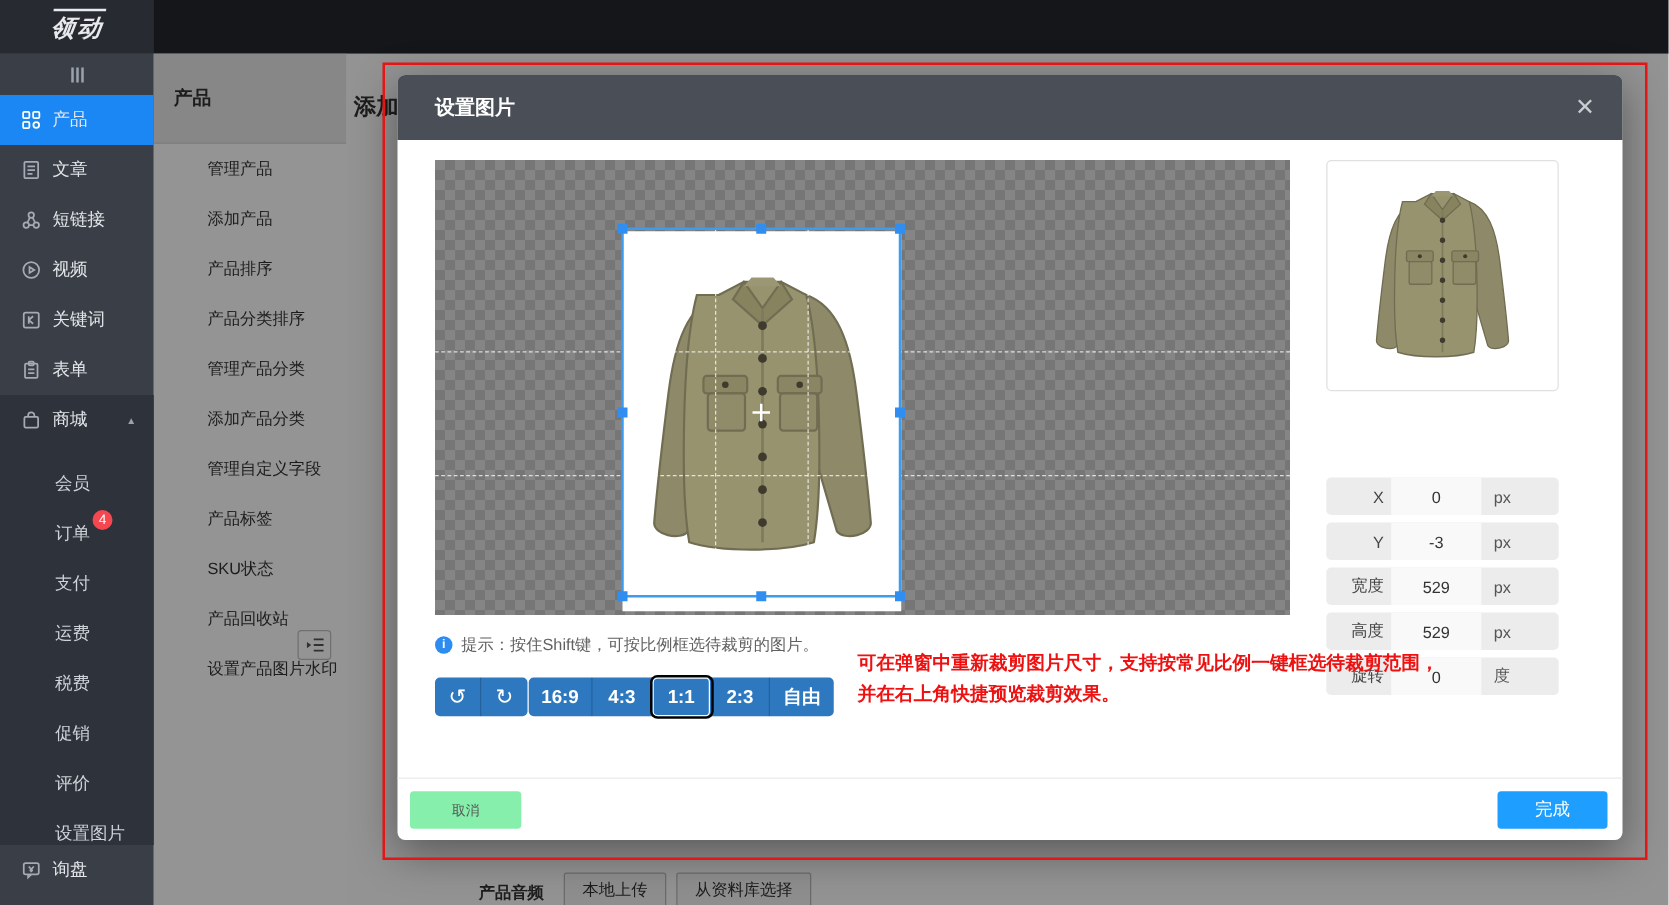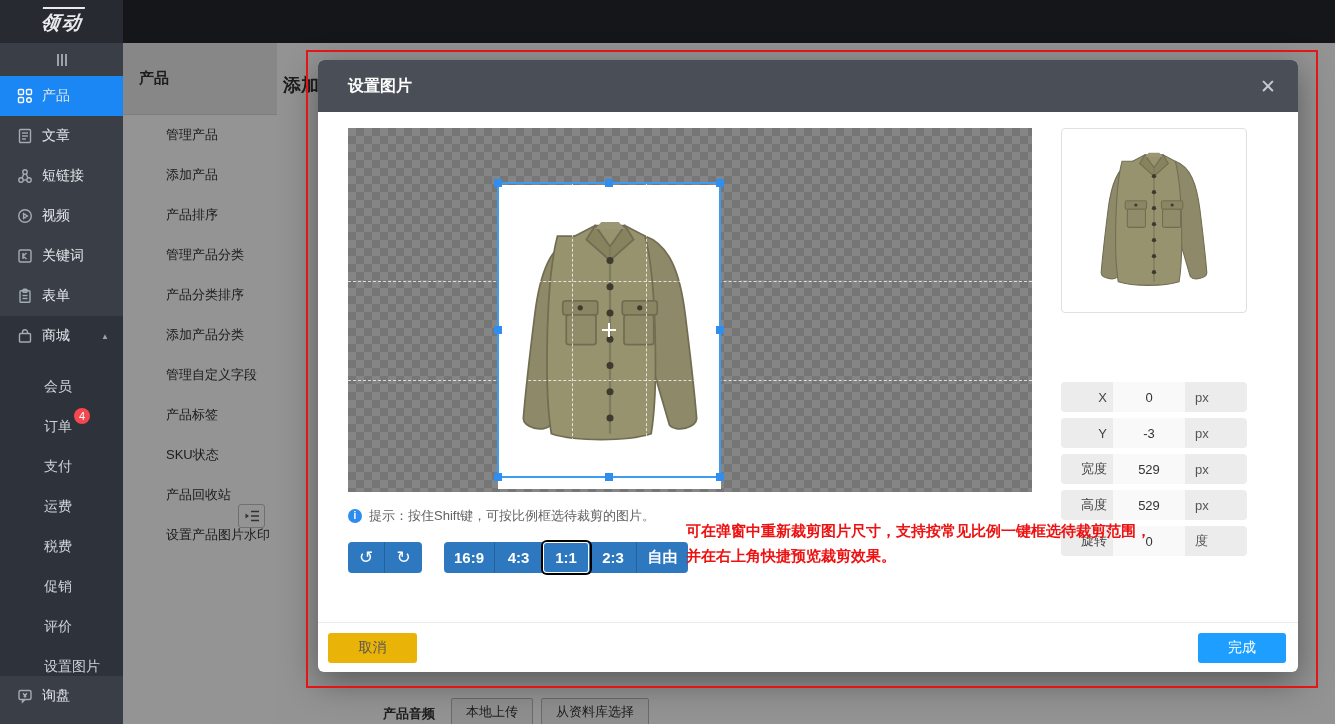"管理产品分类" div.submenu-item { order: before "产品分类排序" -> after "产品分类排序" }
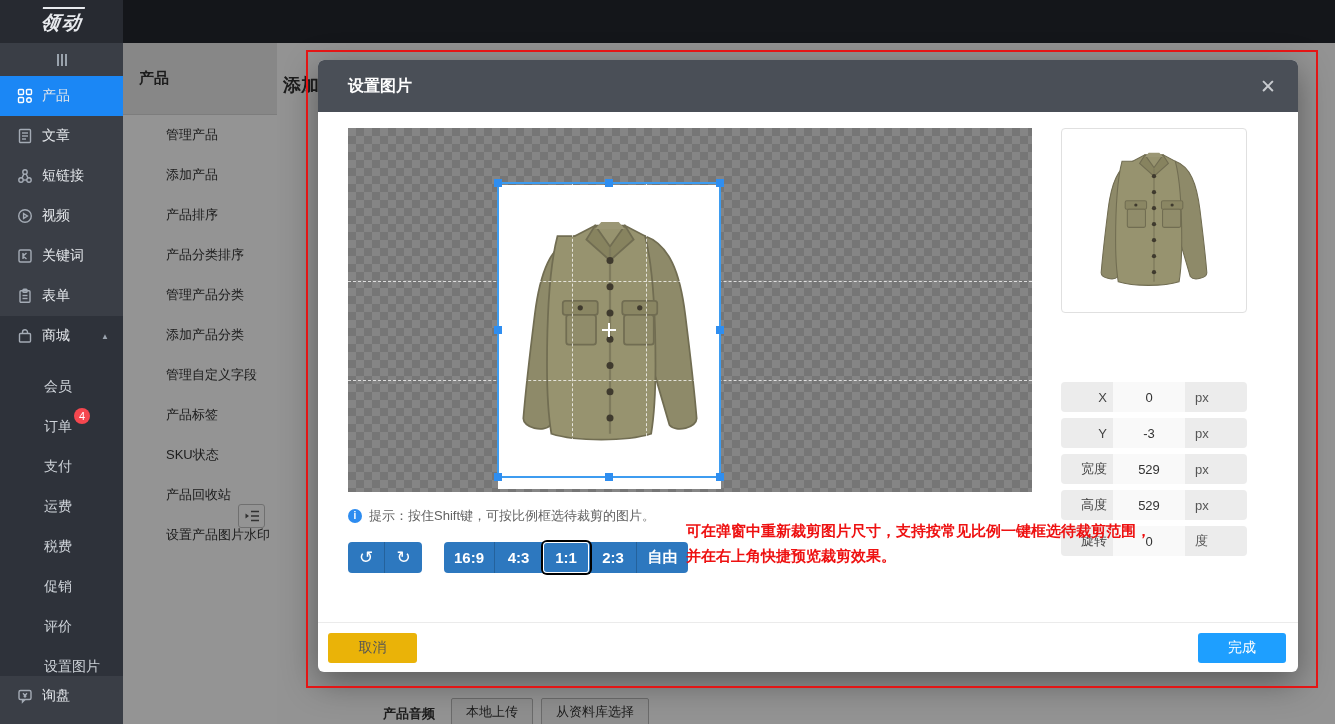"16:9" .tb-ratio { left: 126px -> 105px }
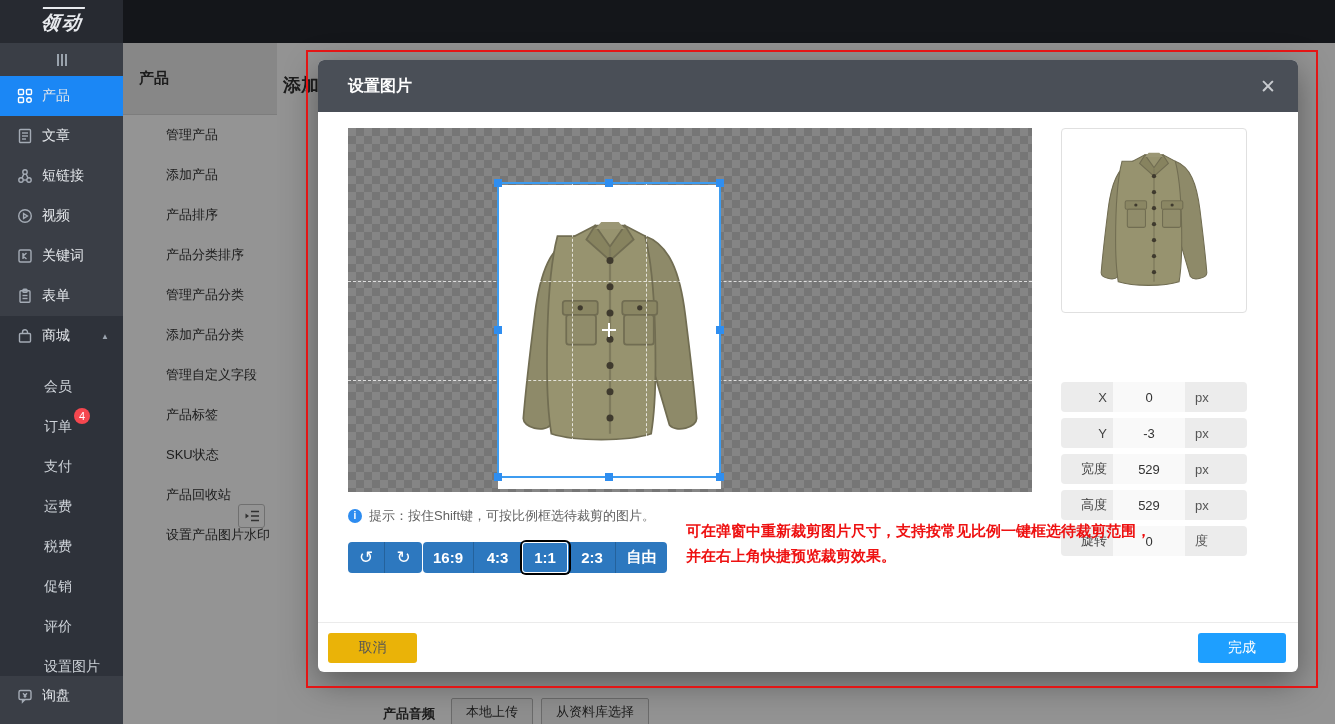"取消" .btn-cancel { background: #eab308 -> #86efac; font-size: 14px -> 11px }
